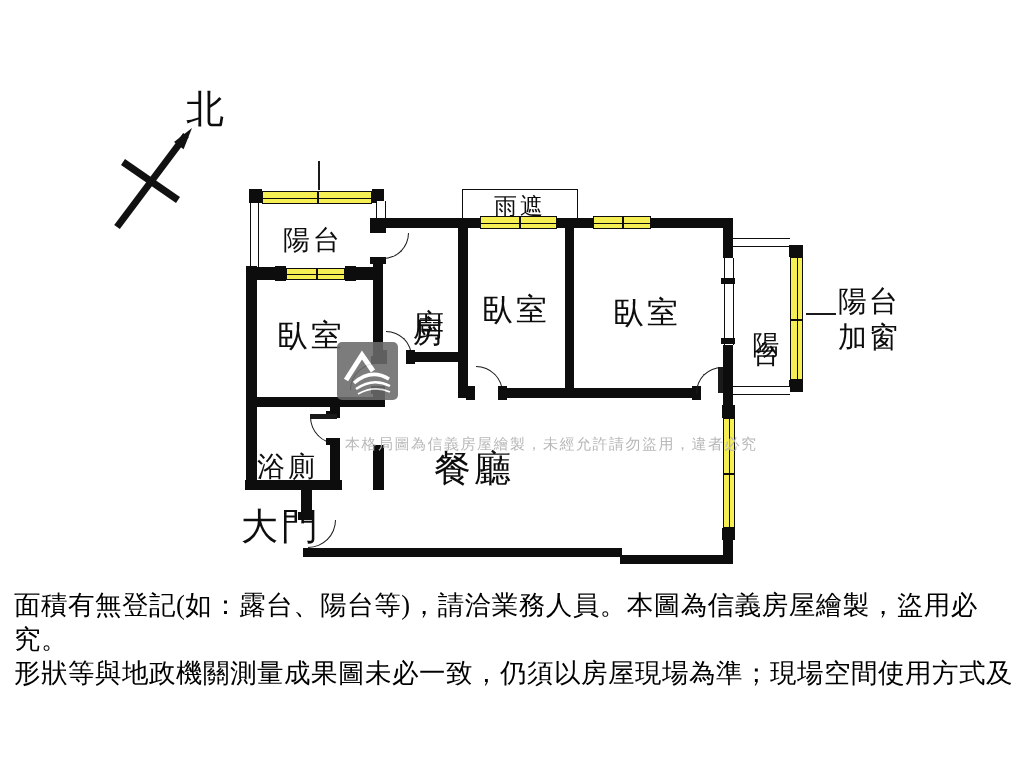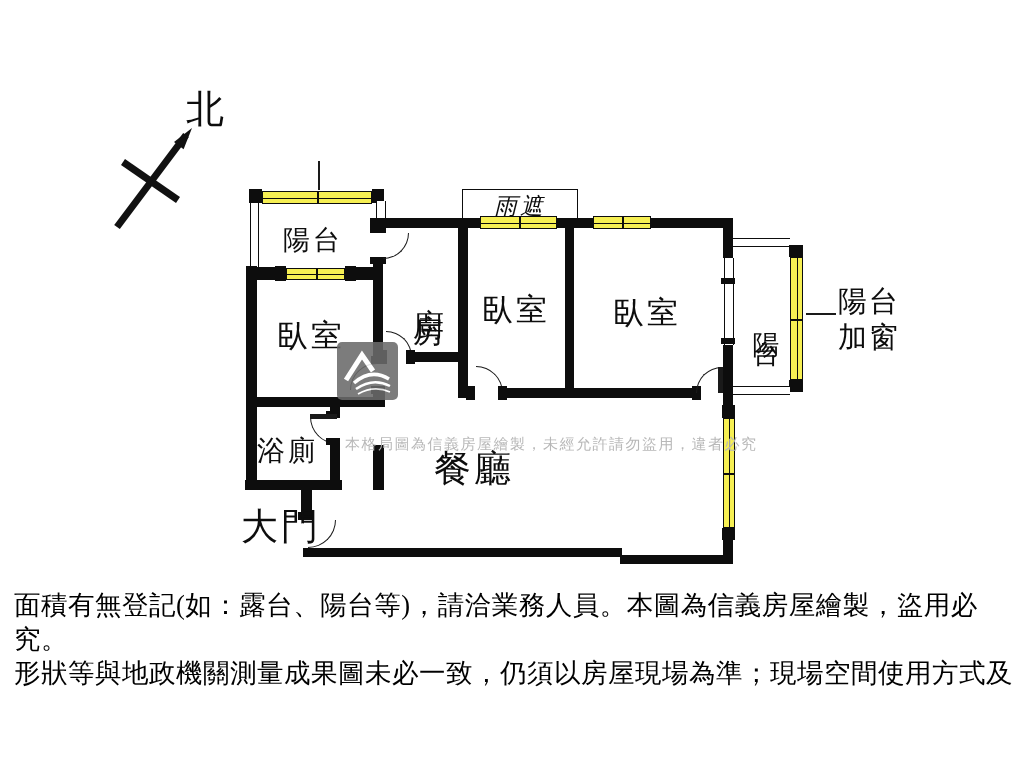"雨遮" div.room-label { font-style: italic -> none }
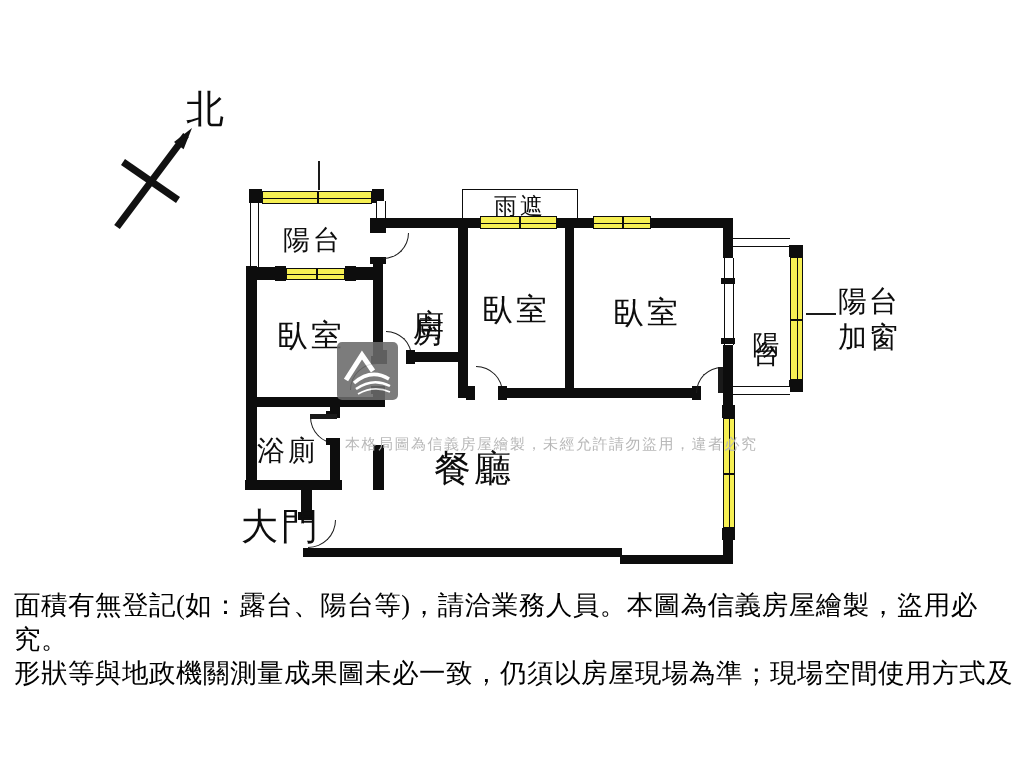"浴廁" div.room-label { top: 451px -> 467px }
